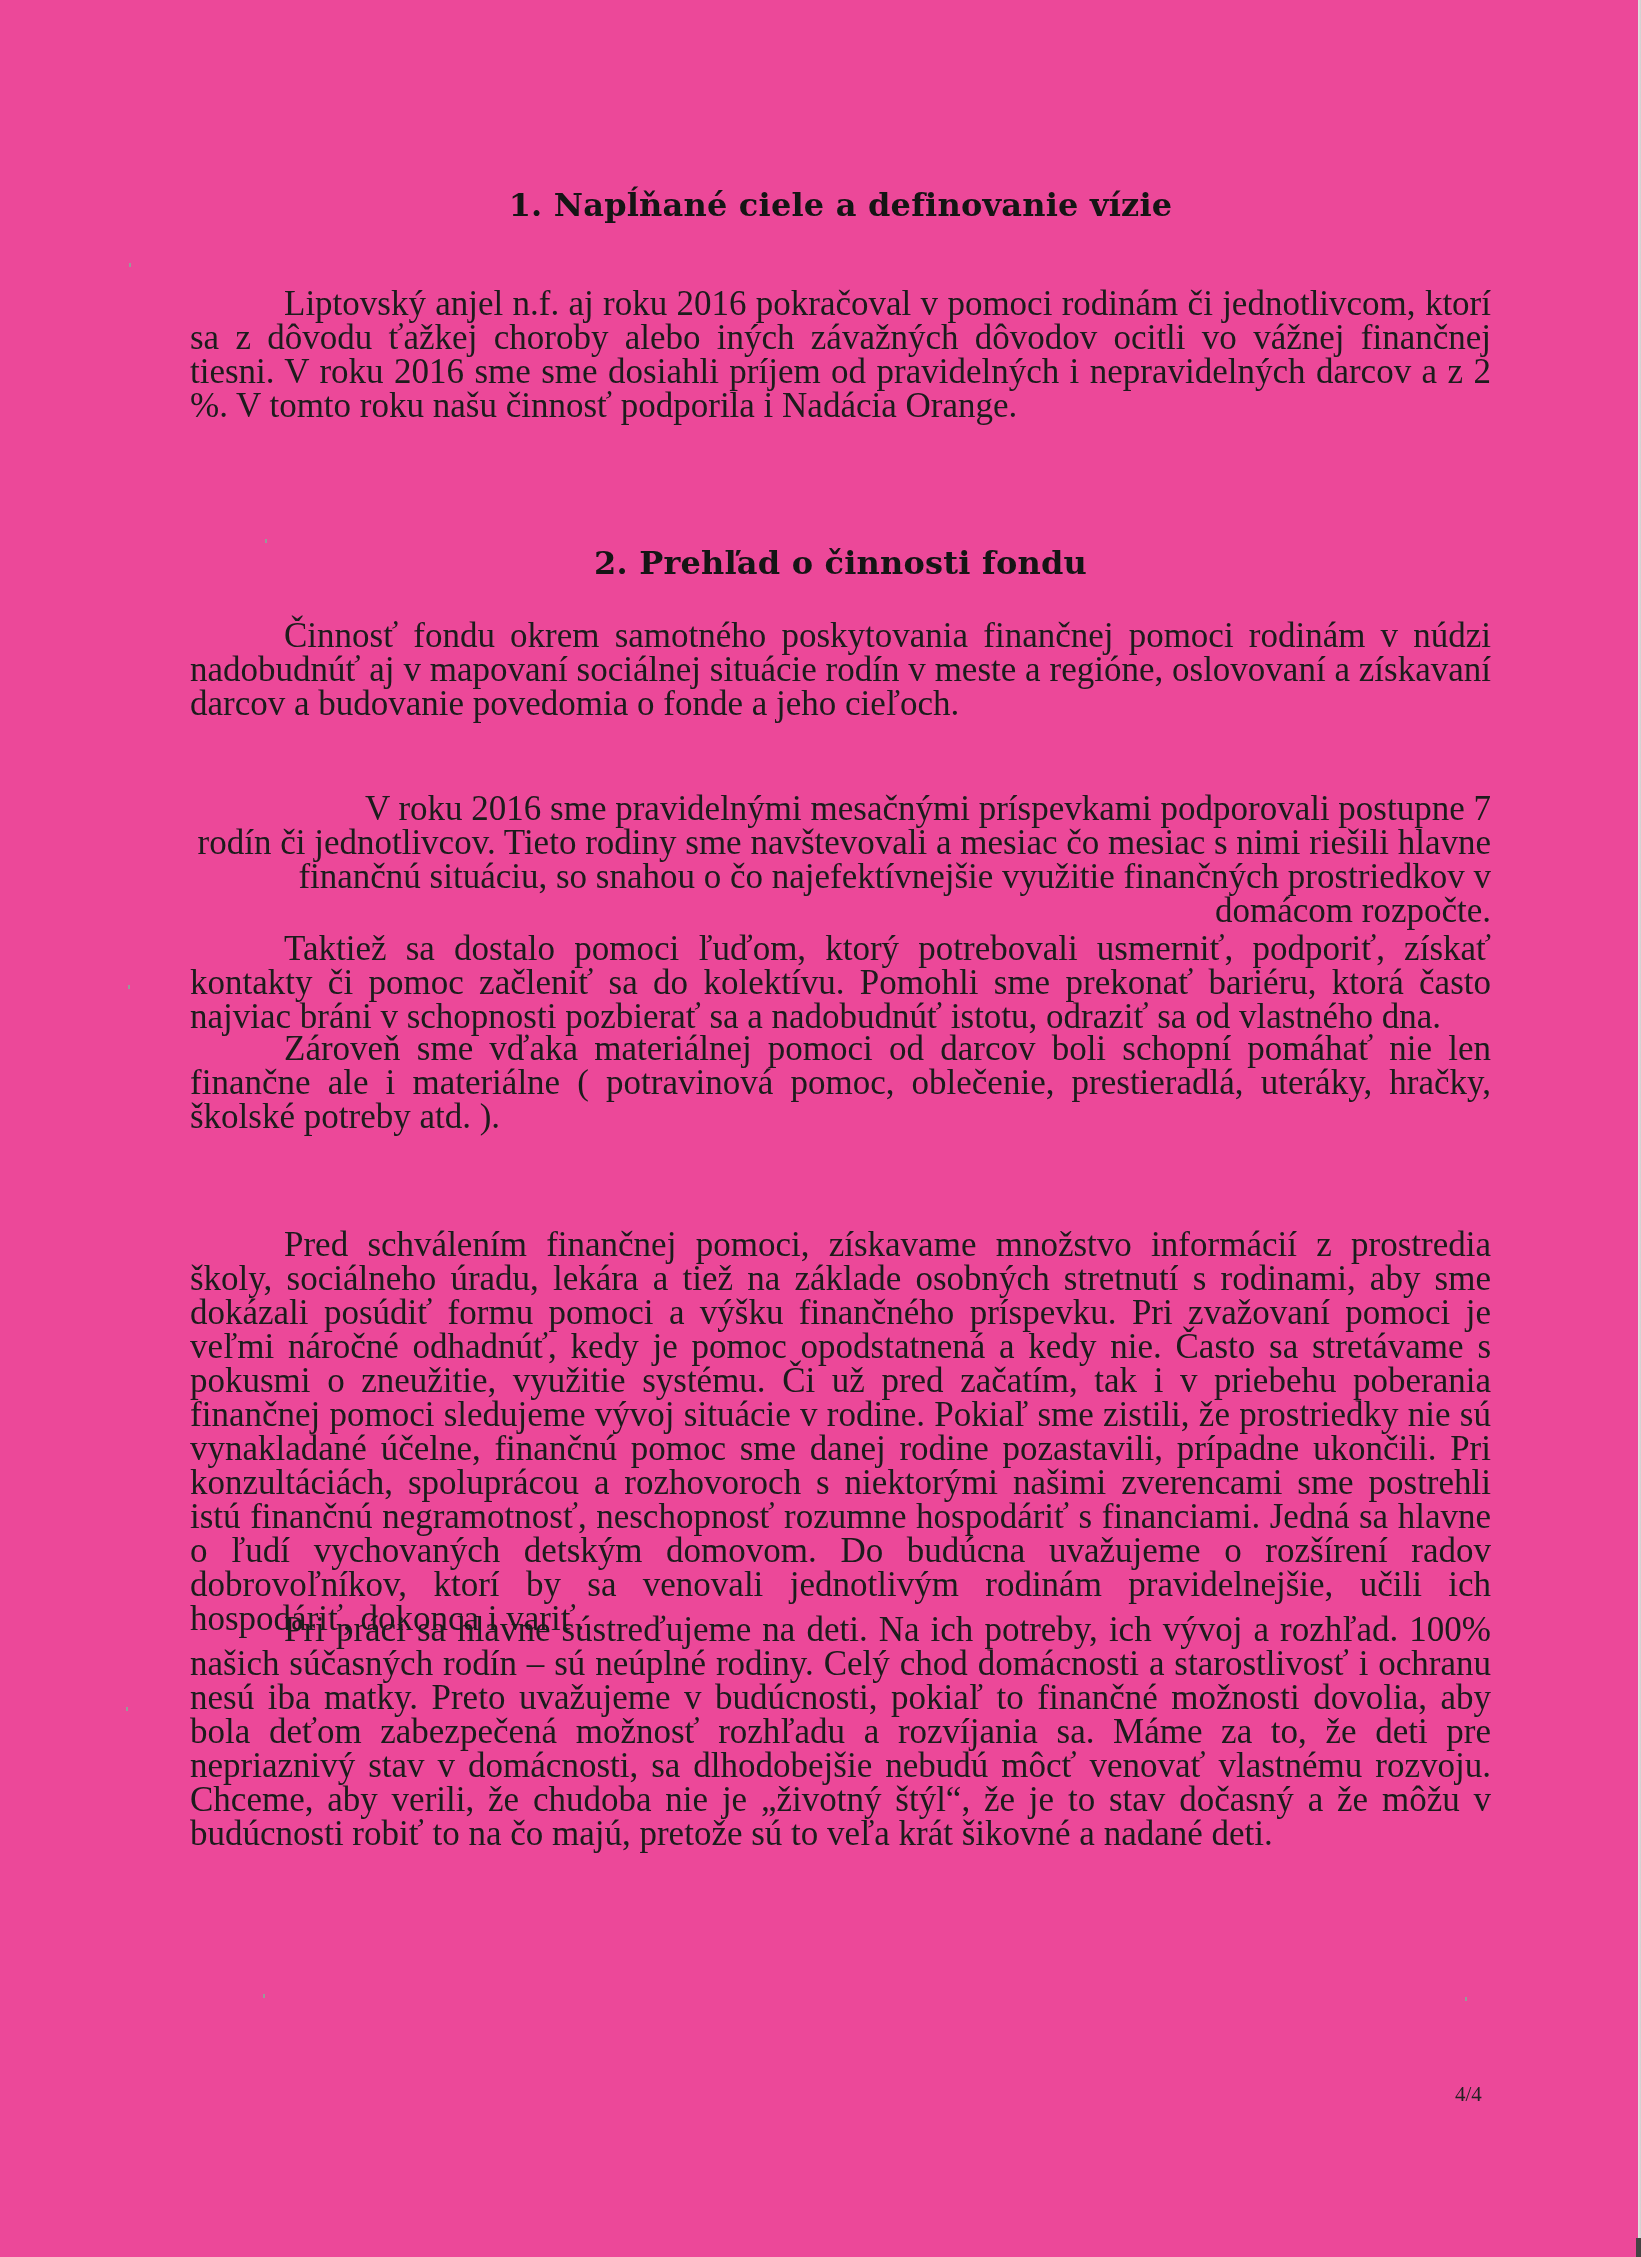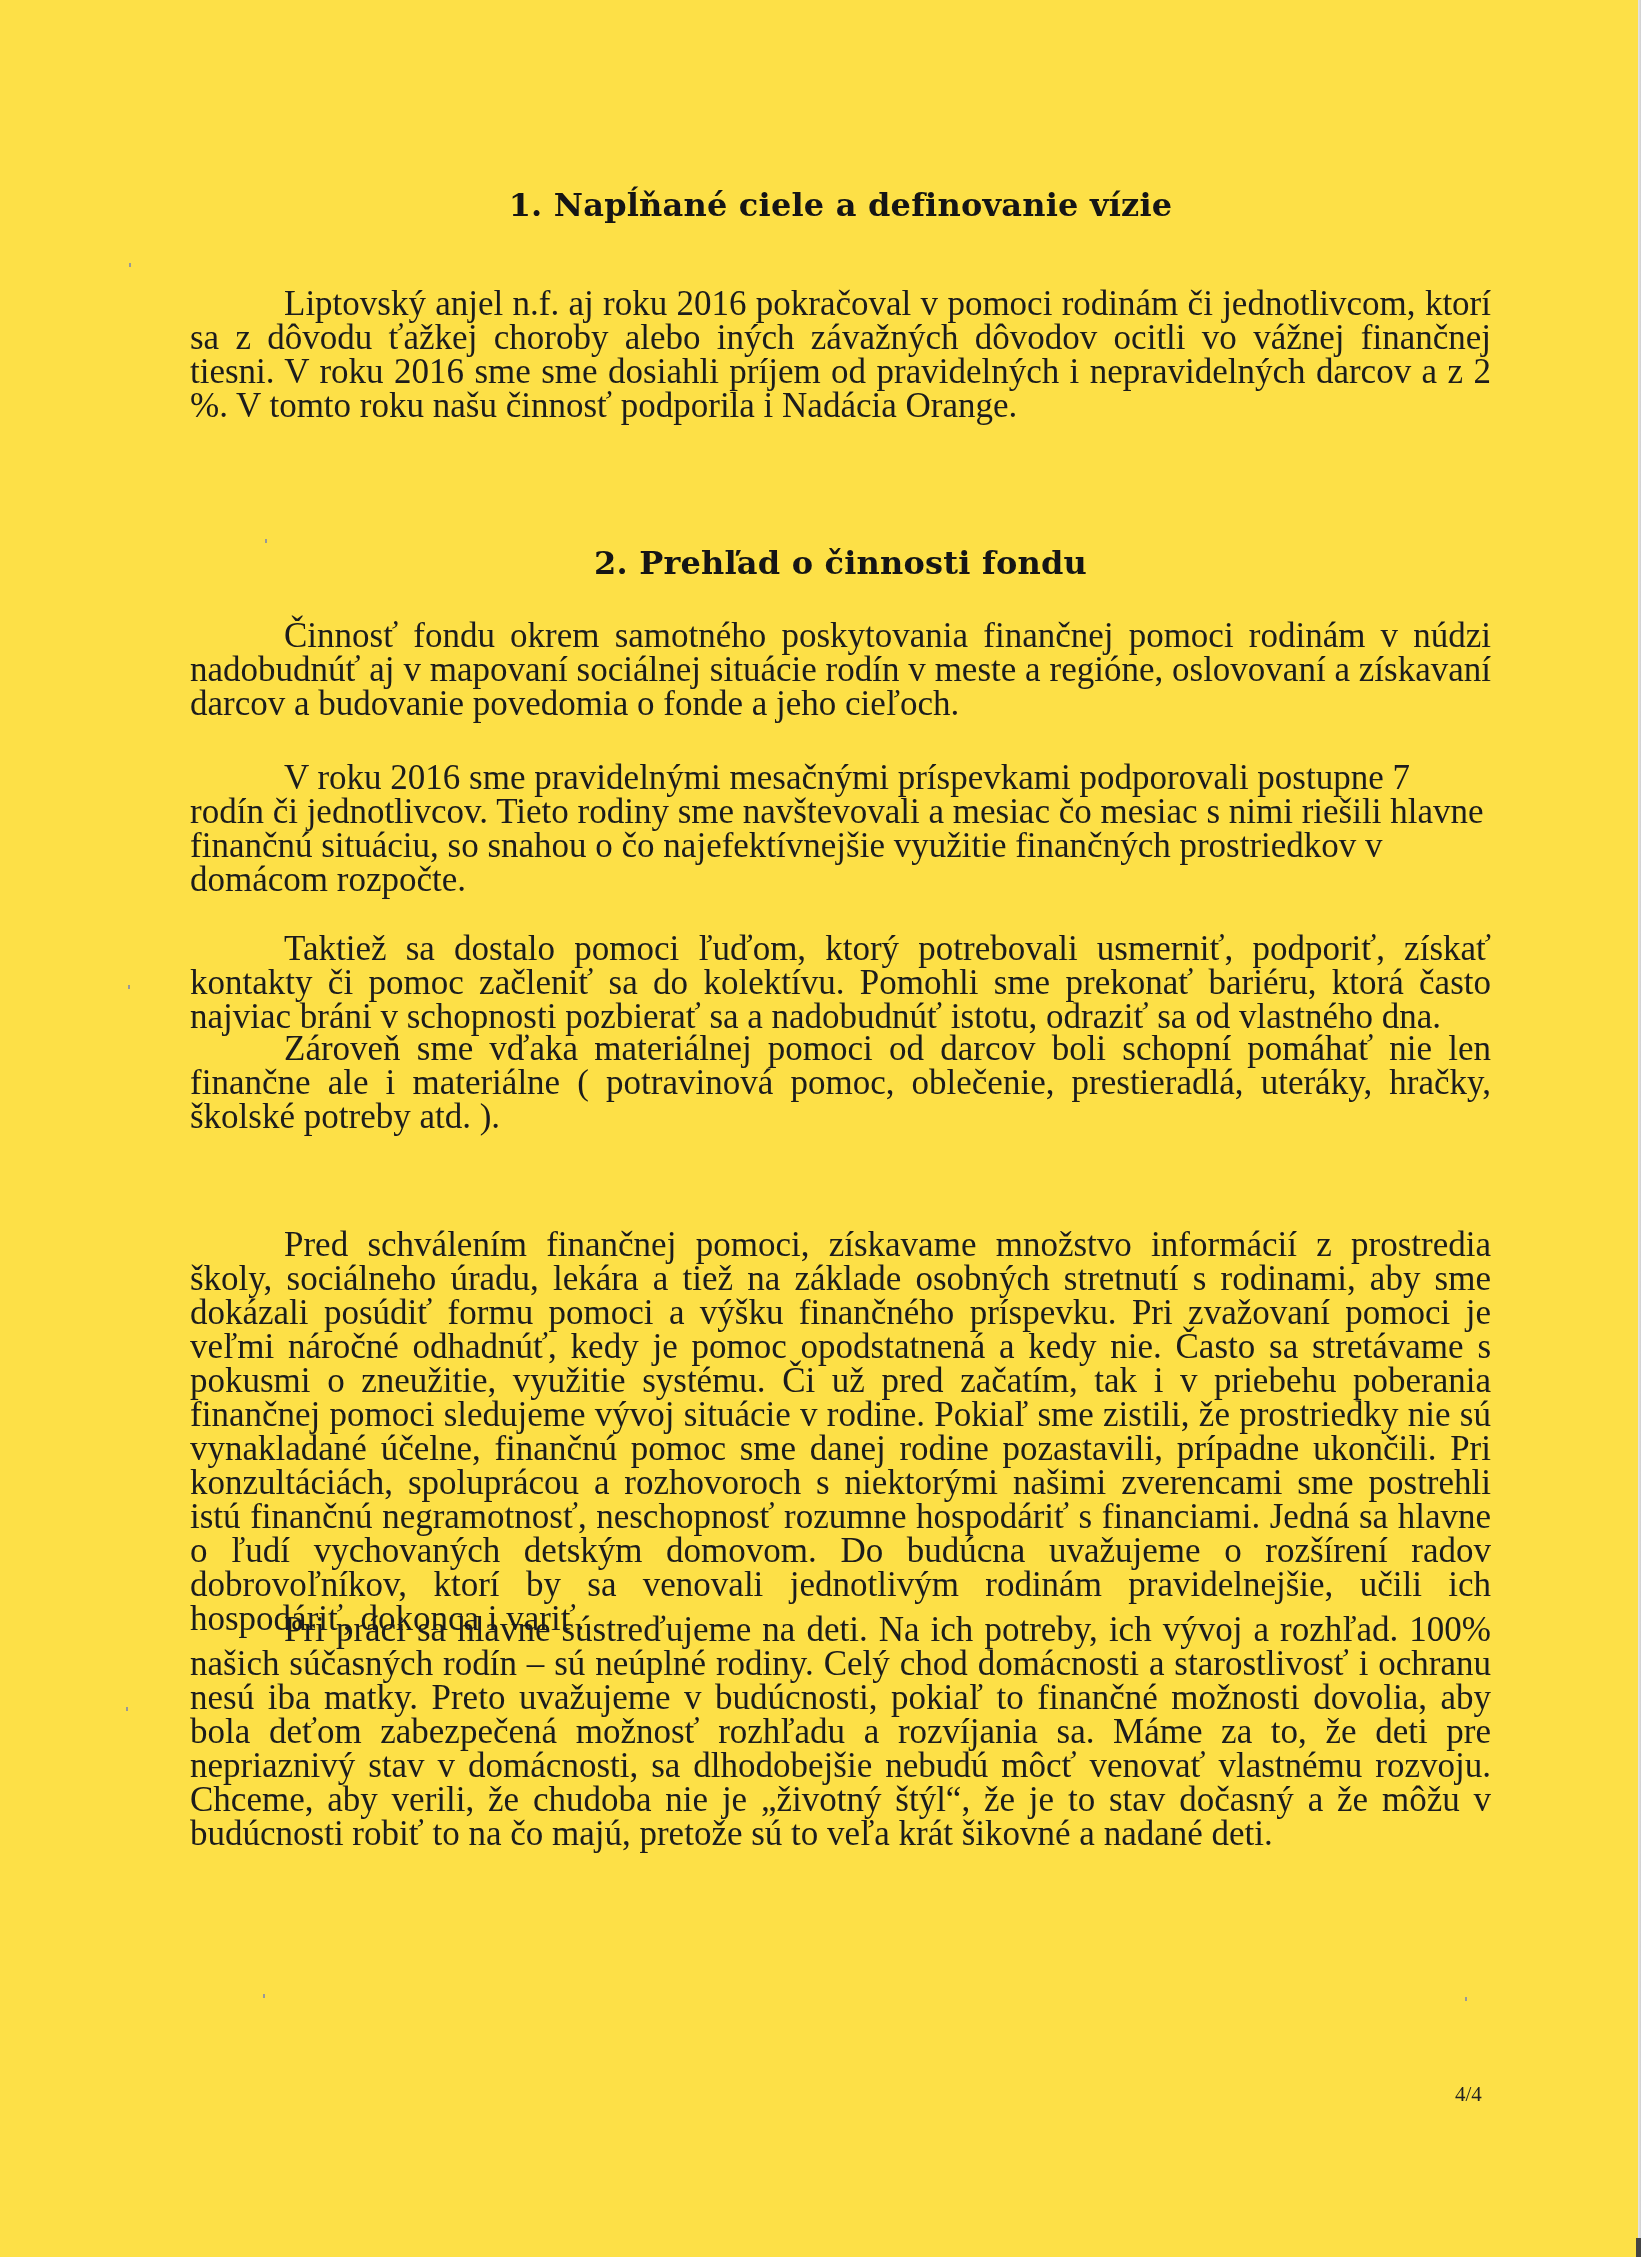"1. Napĺňané ciele a definovanie" .page { background: #fde047 -> #ec4899 }
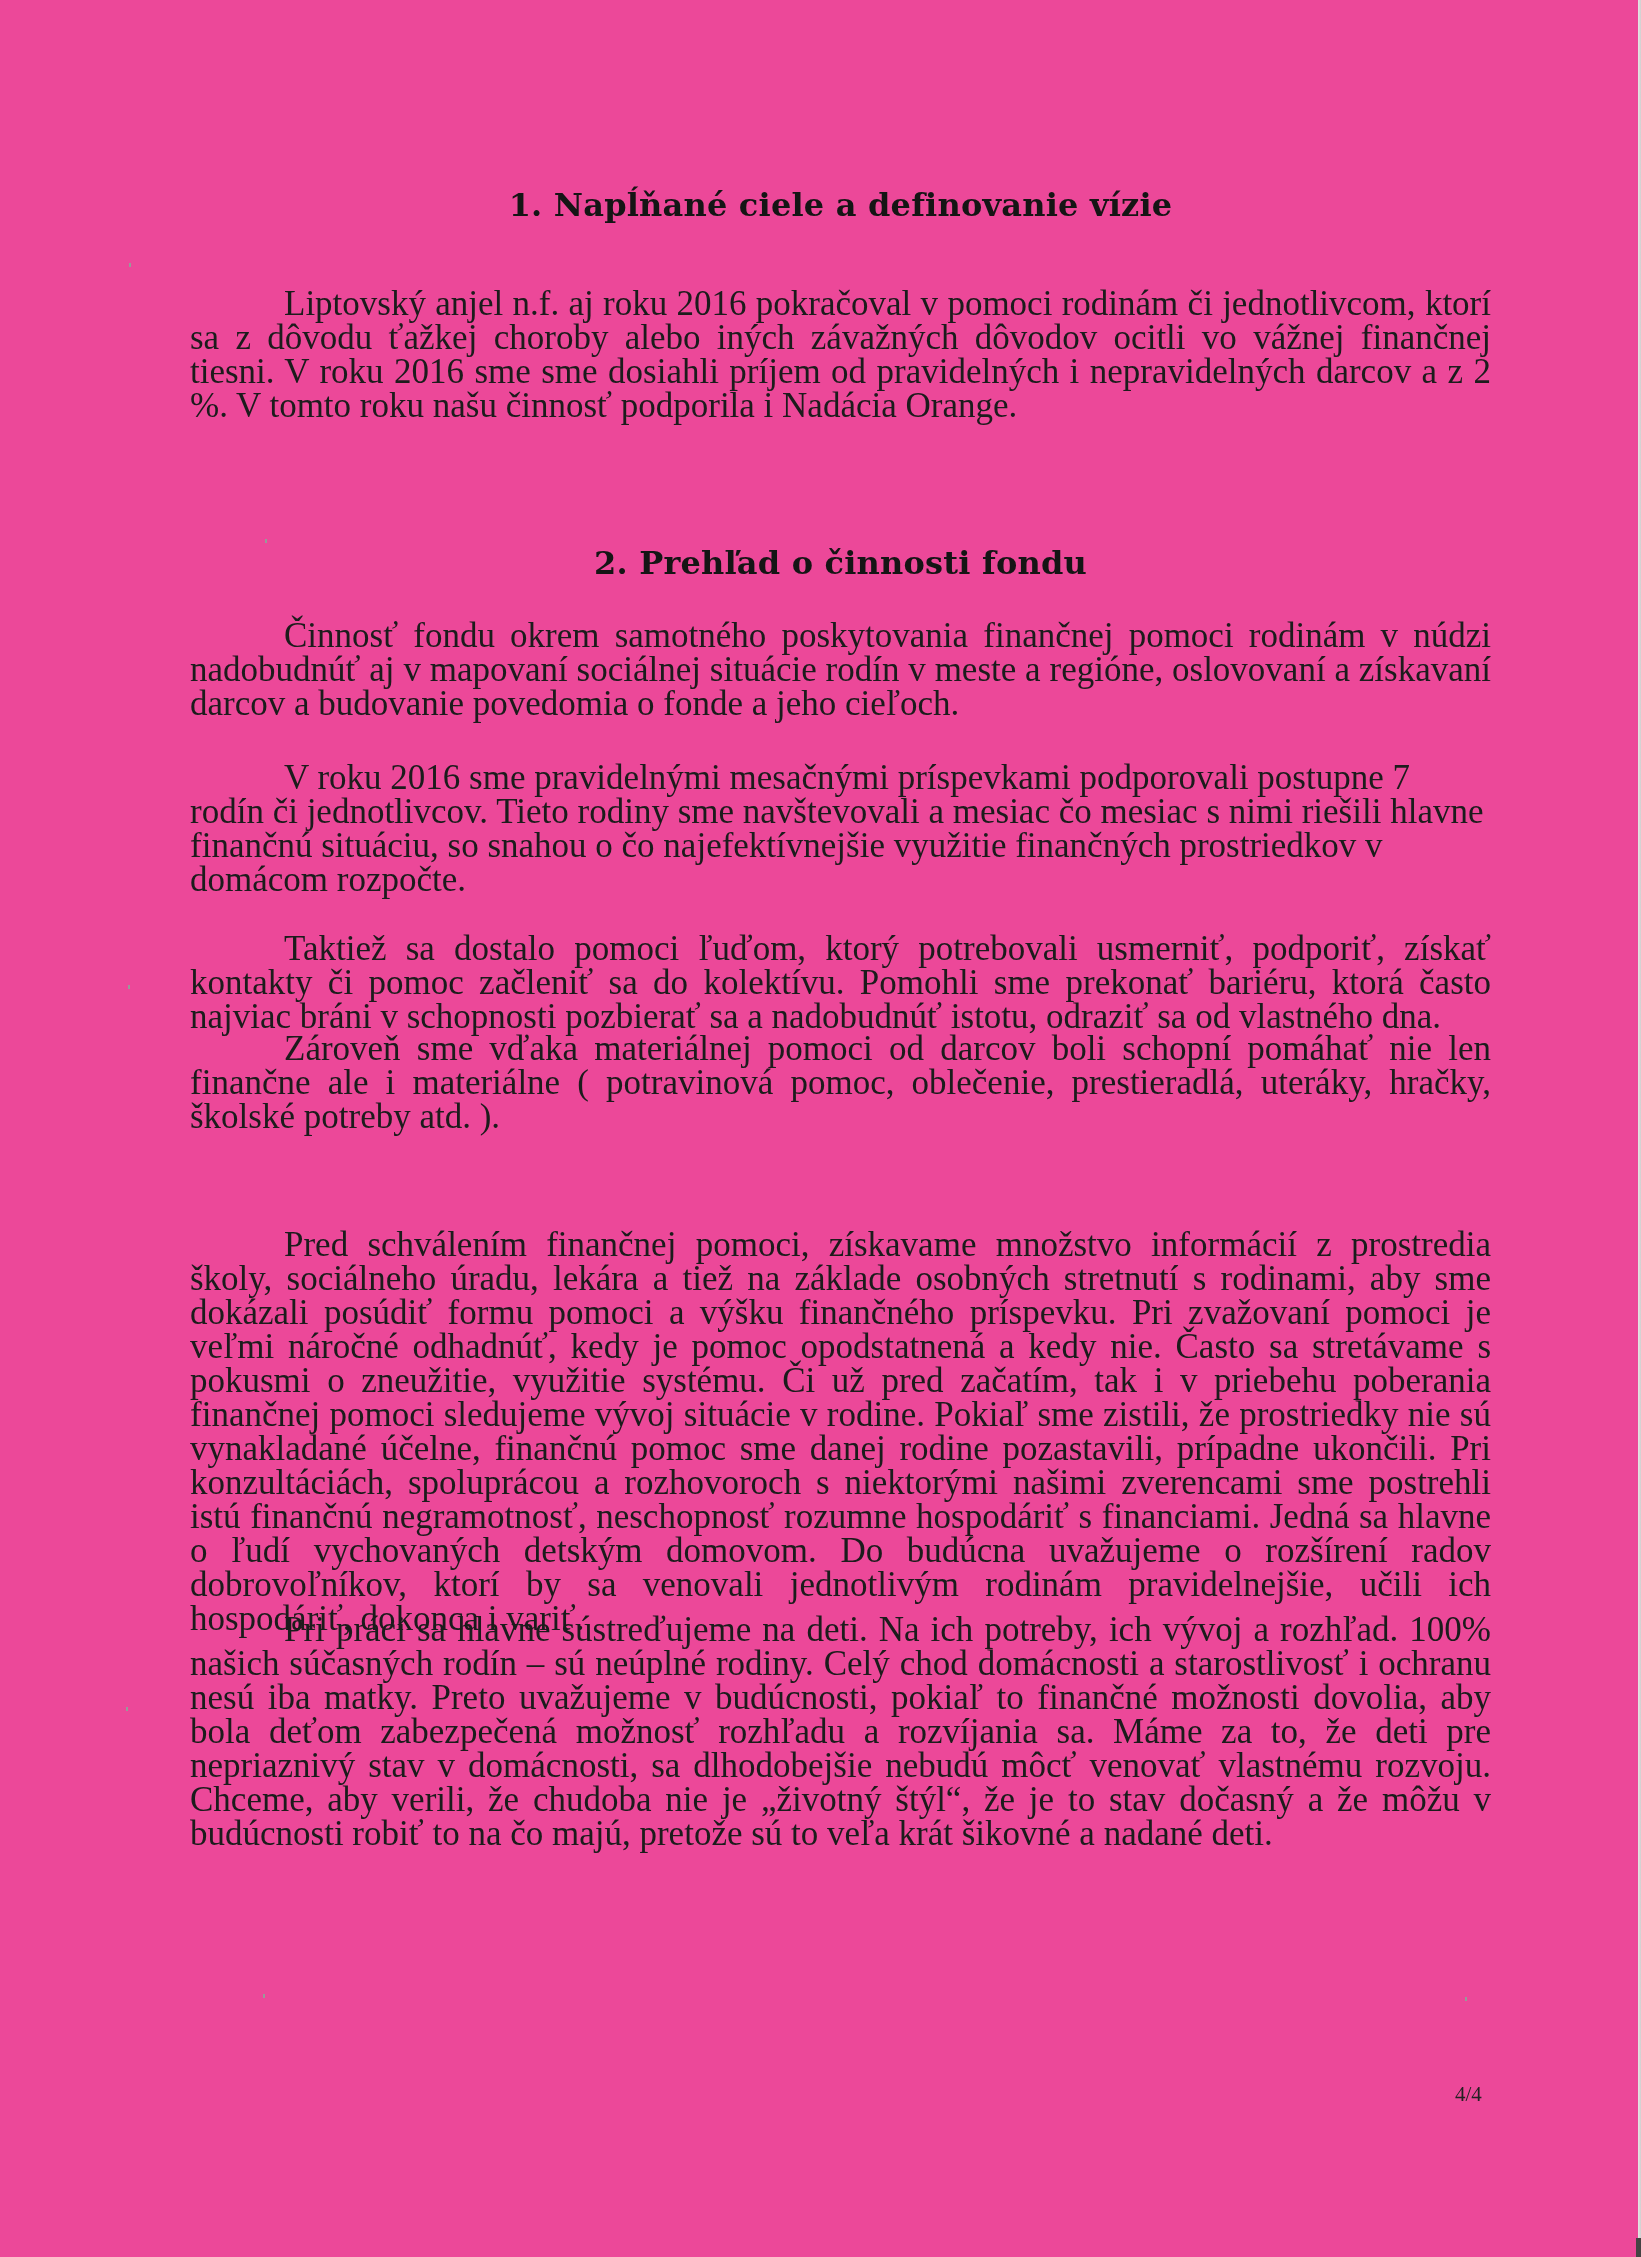"V roku 2016 sme pravidelnými" .p3 { text-align: left -> right; top: 761px -> 792px }
